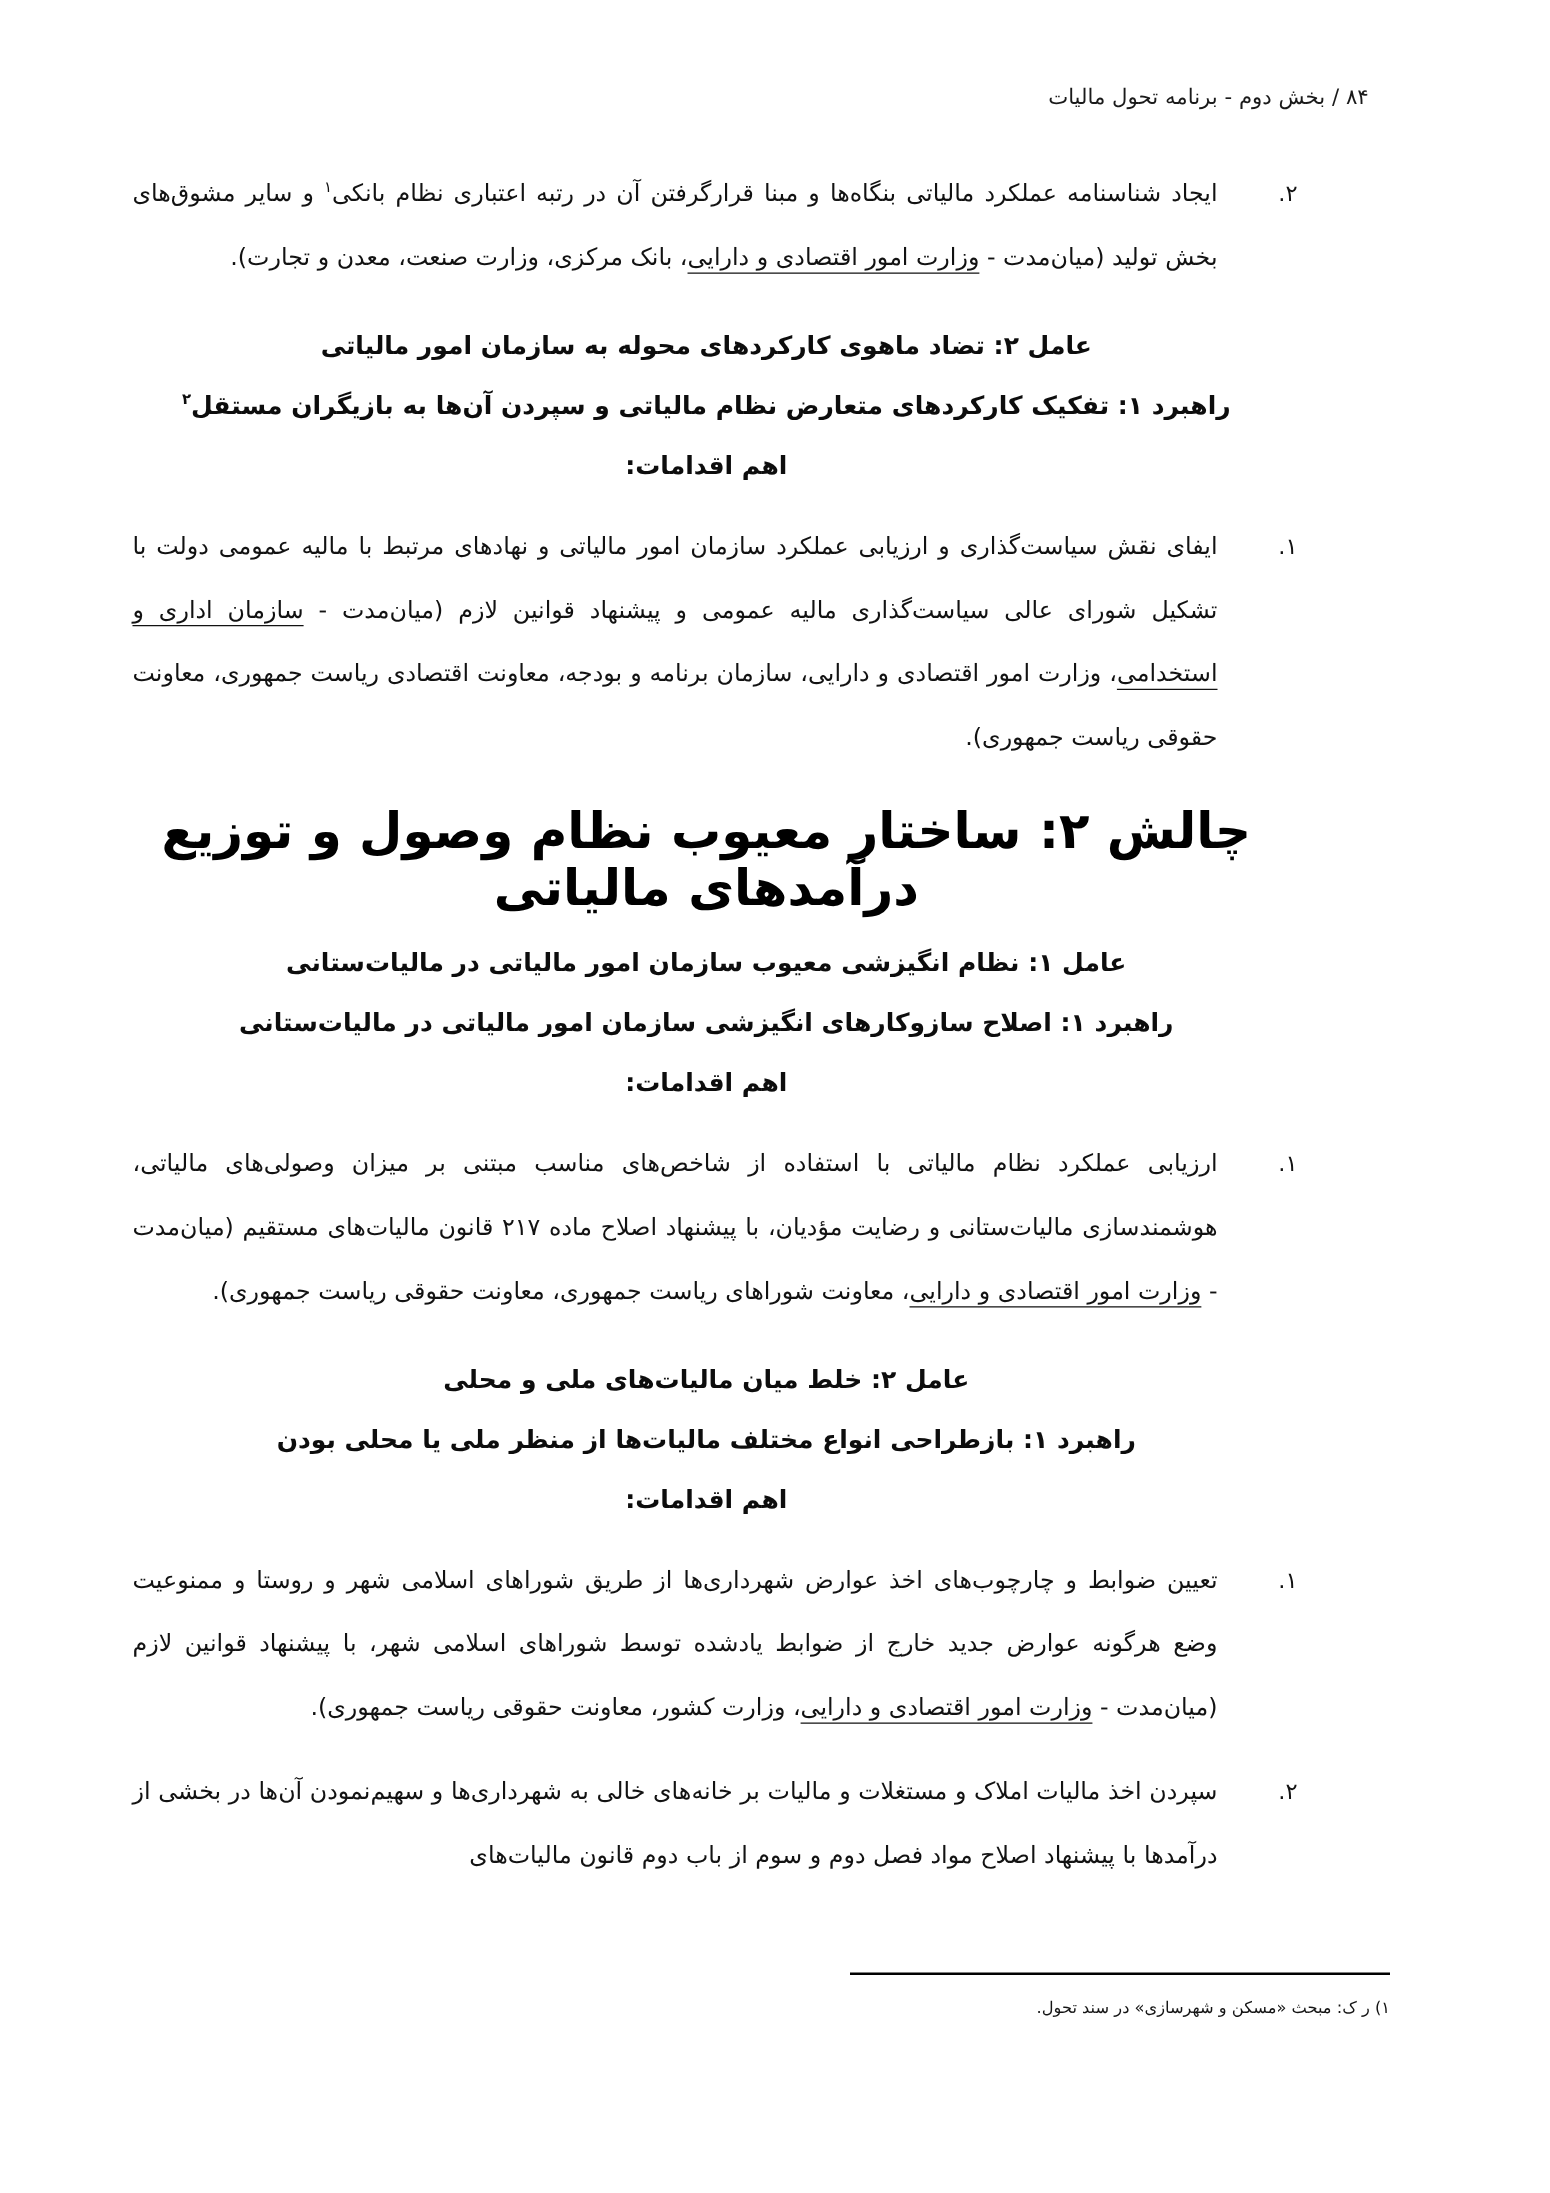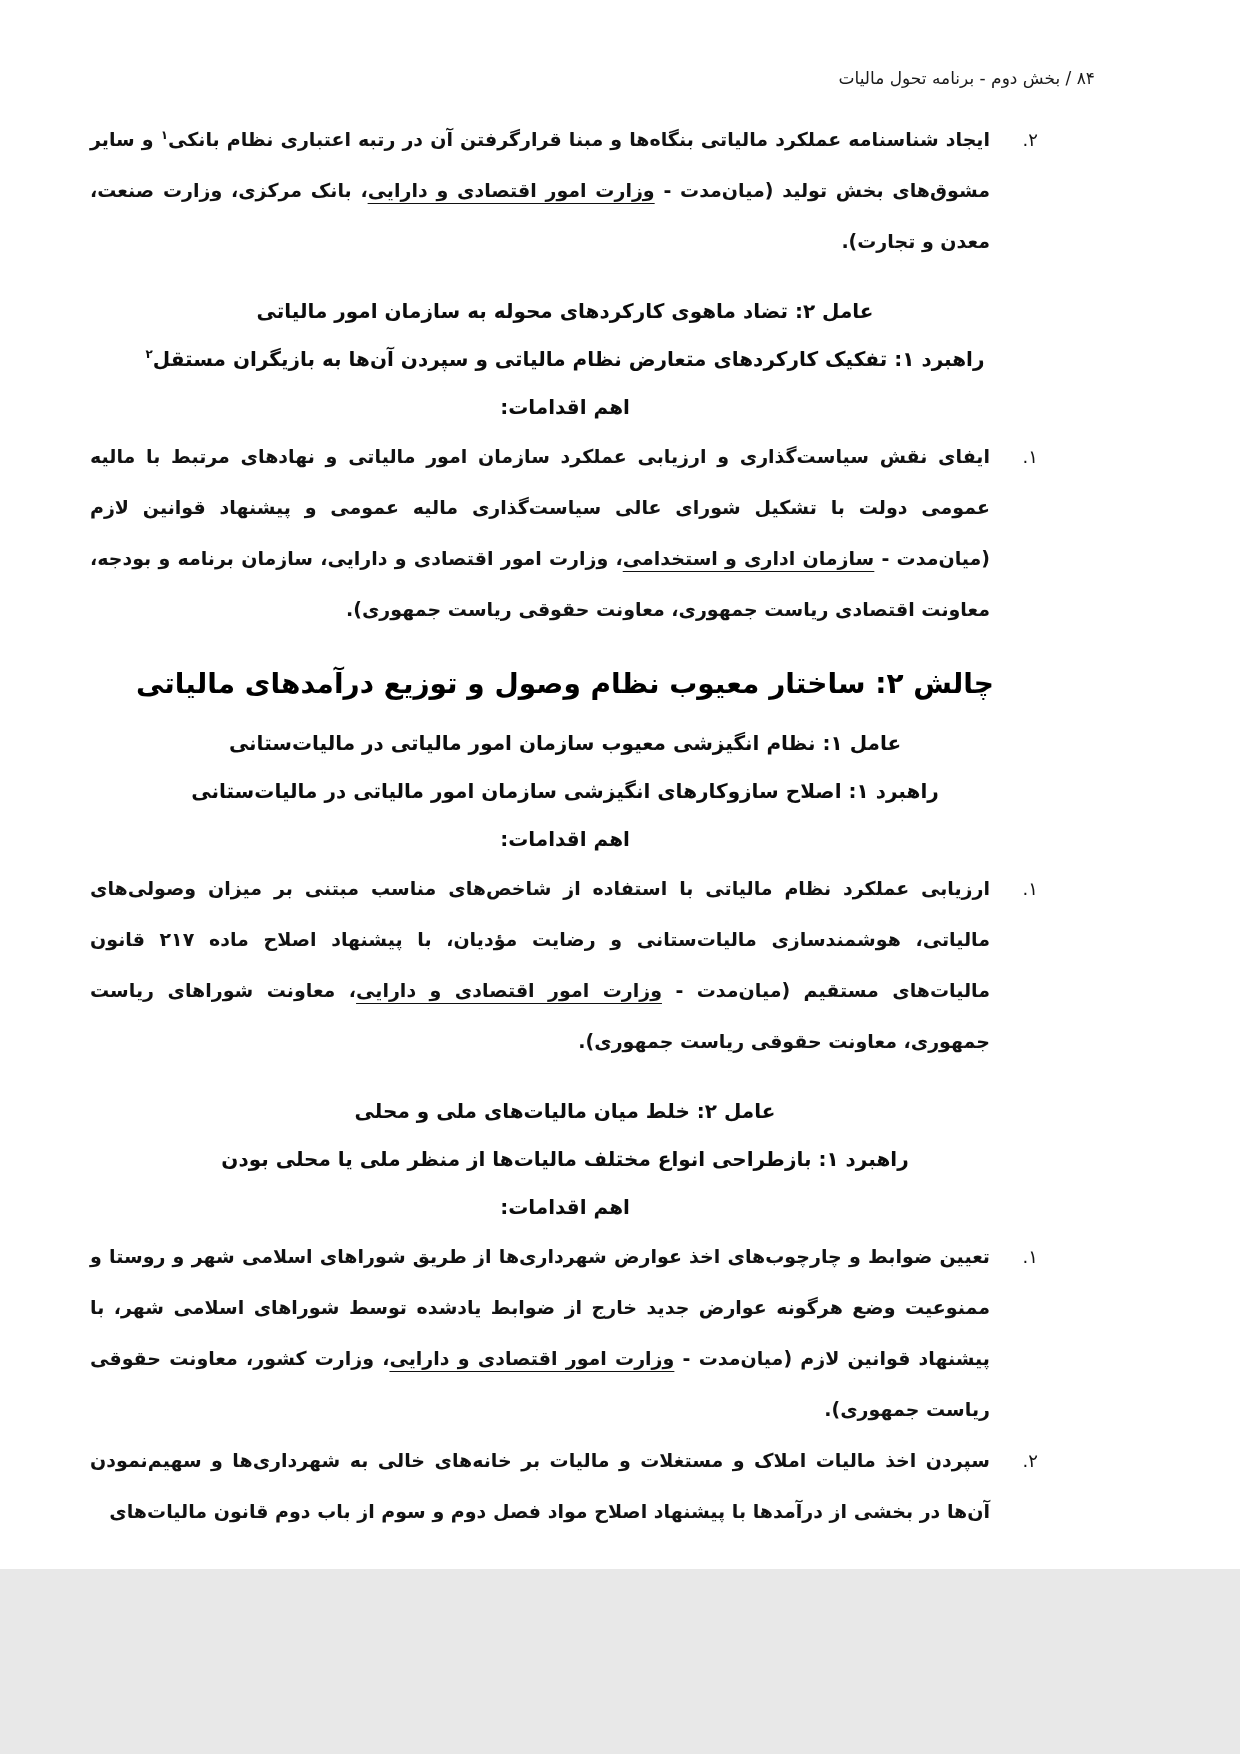"۸۴ / بخش دوم -" .page { height: 1569px -> 1754px }
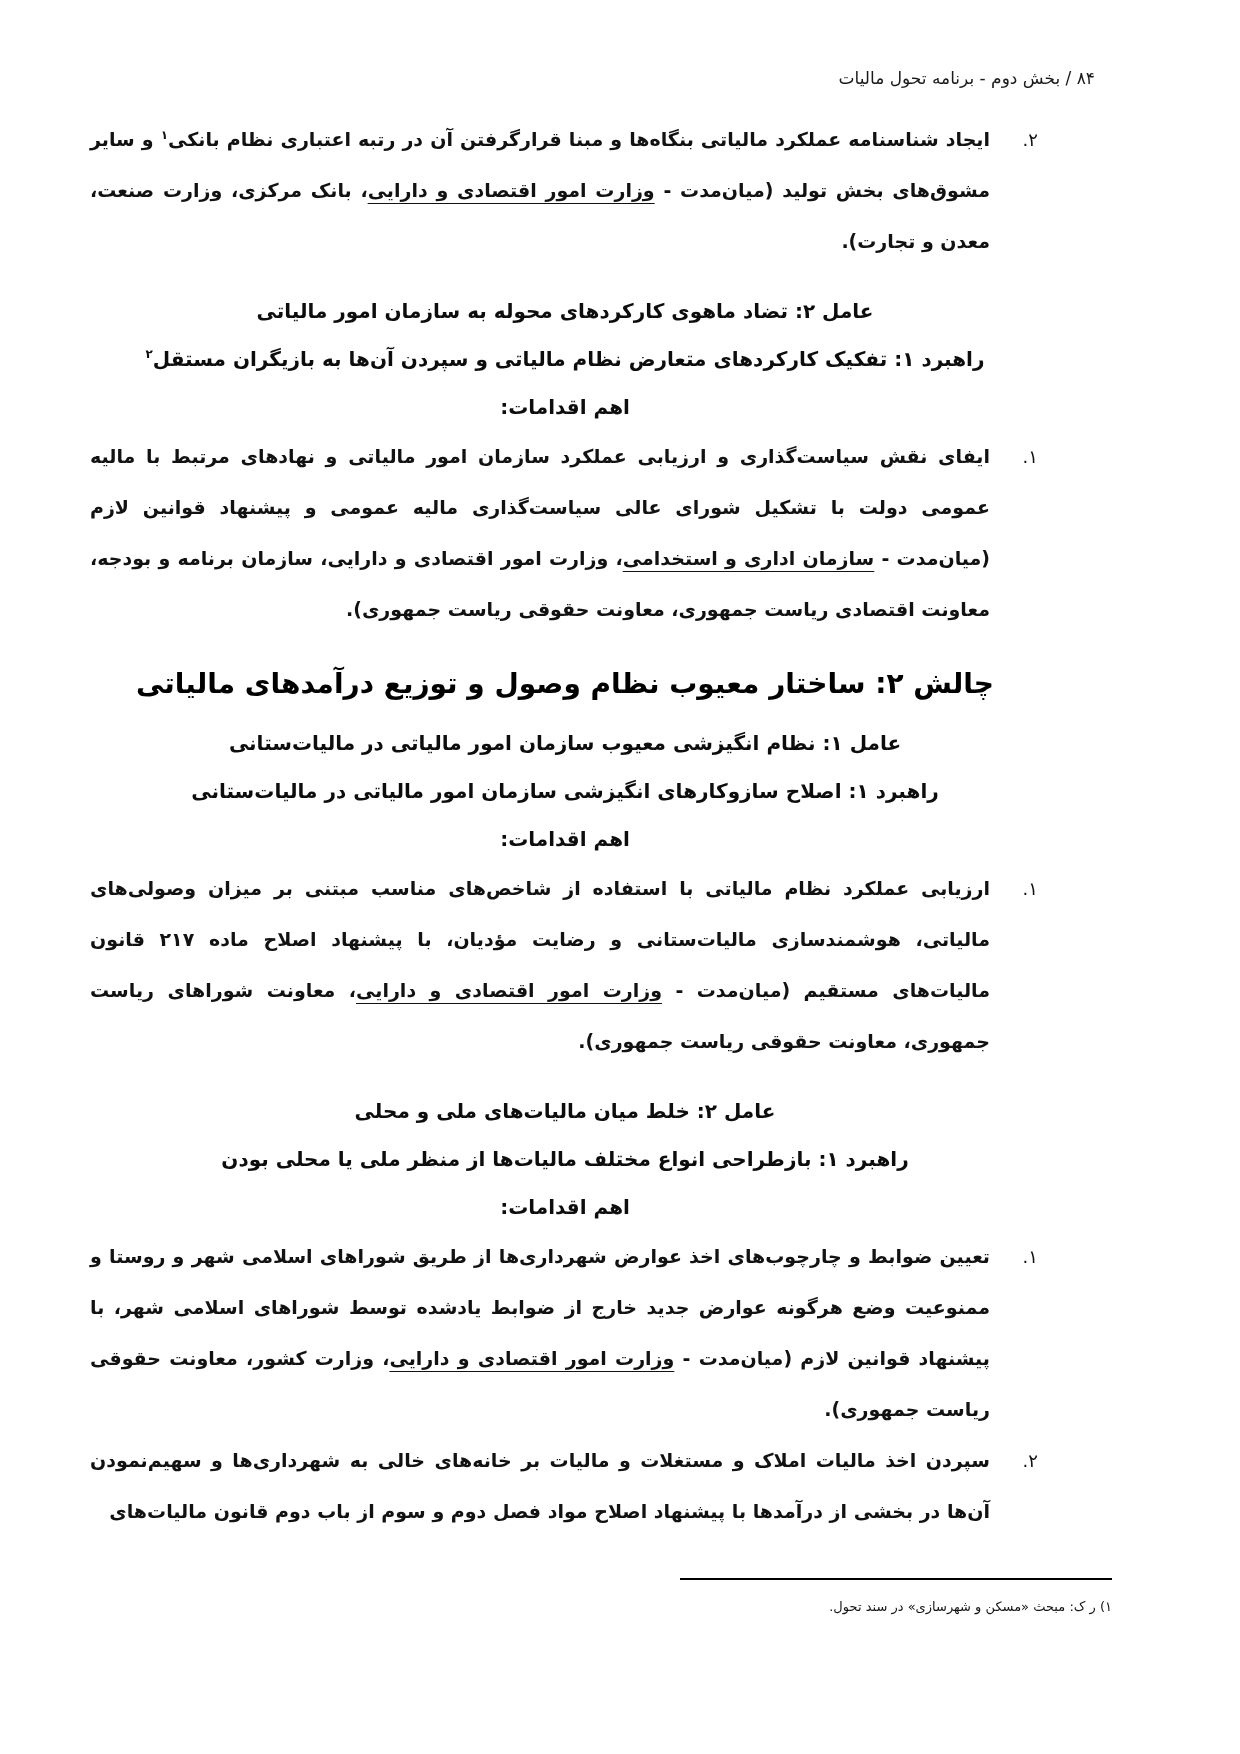"ایجاد شناسنامه عملکرد مالیاتی بنگاه‌ها" .para { font-weight: bold -> none; margin: 0 -> 16px }
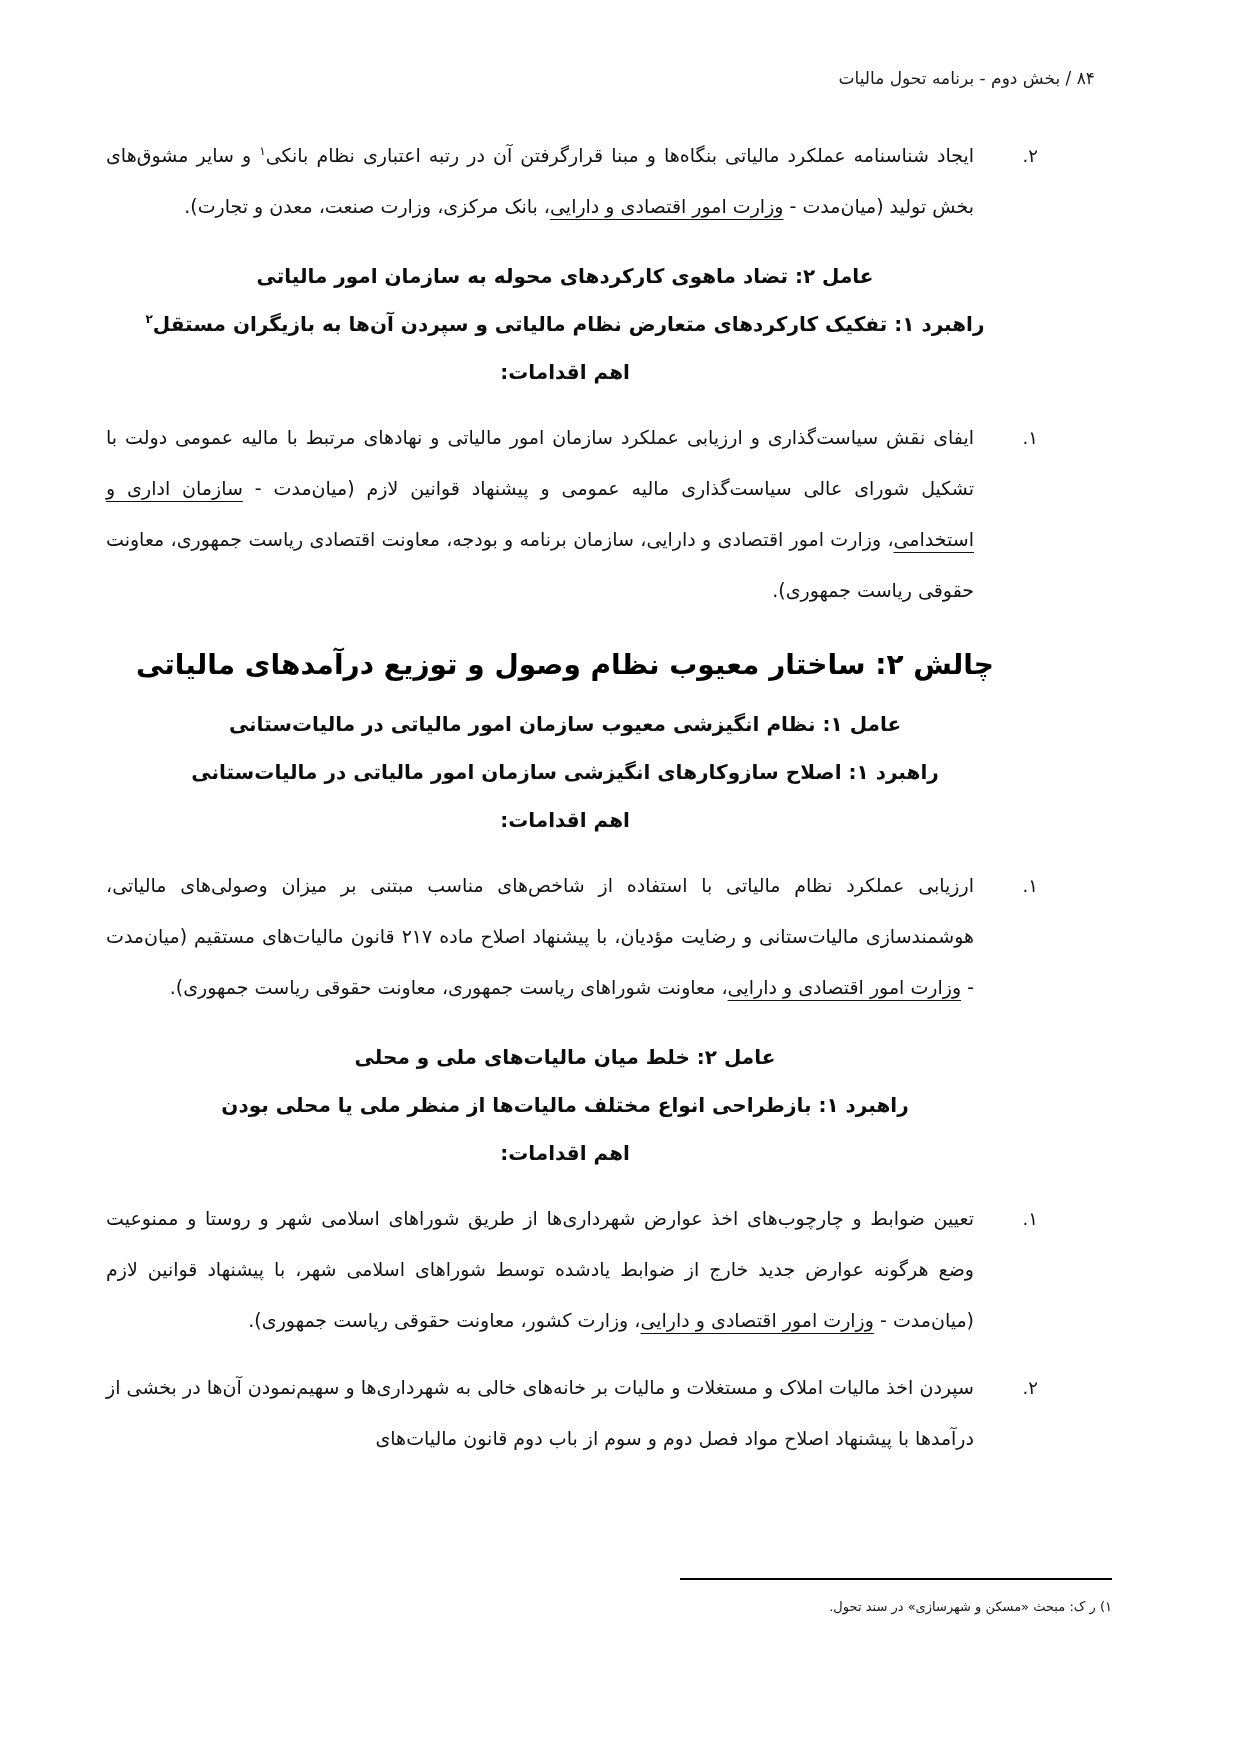"چالش ۲: ساختار معیوب نظام" h1.challenge { font-size: 28px -> 40px }
